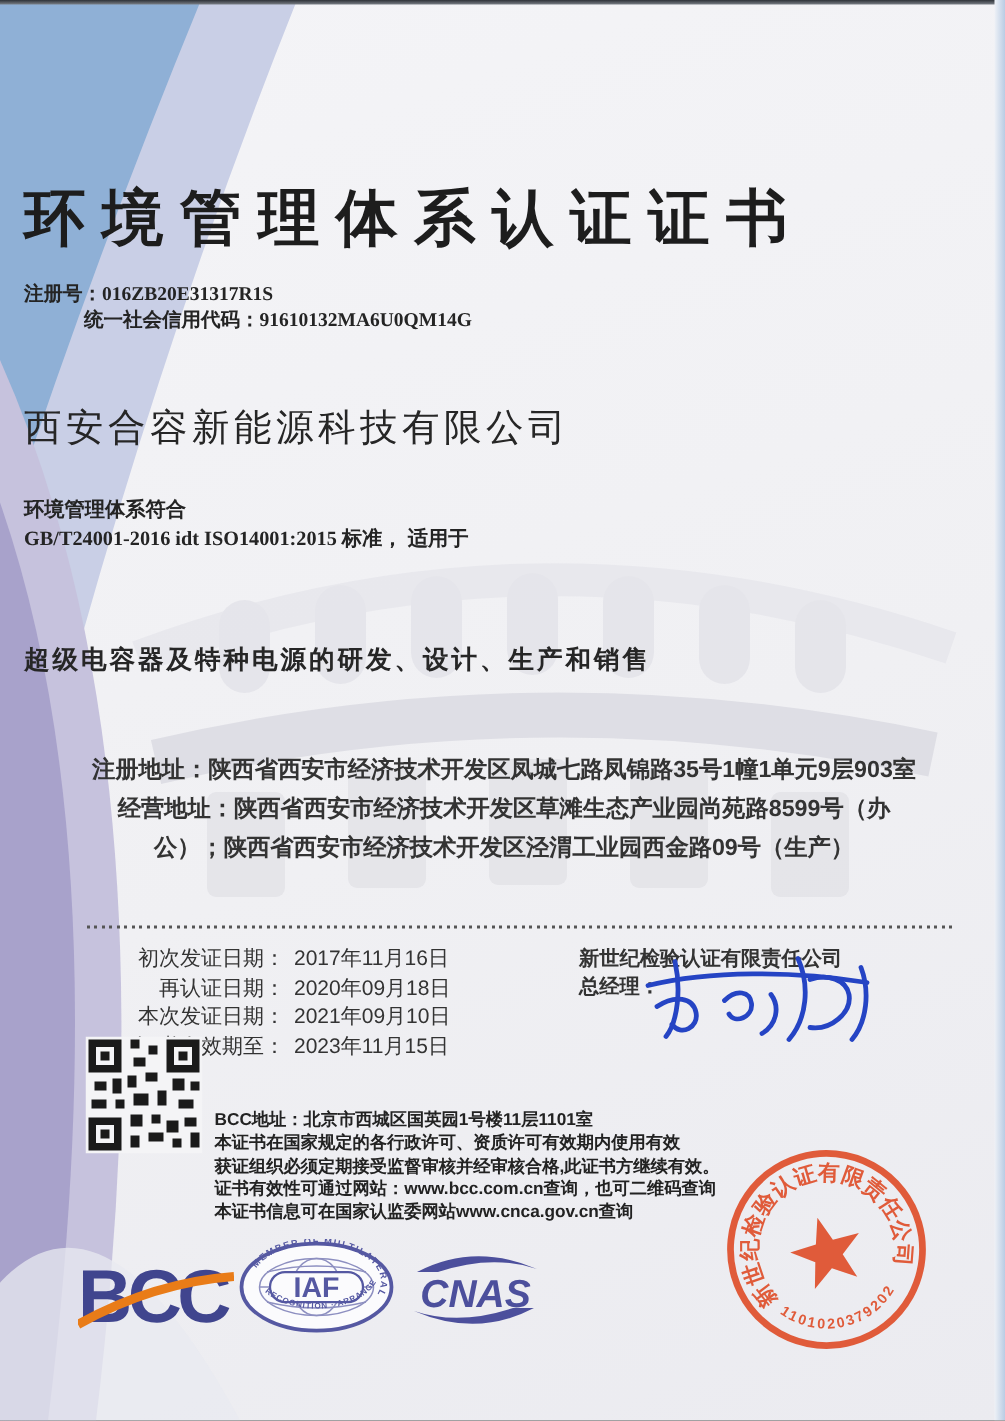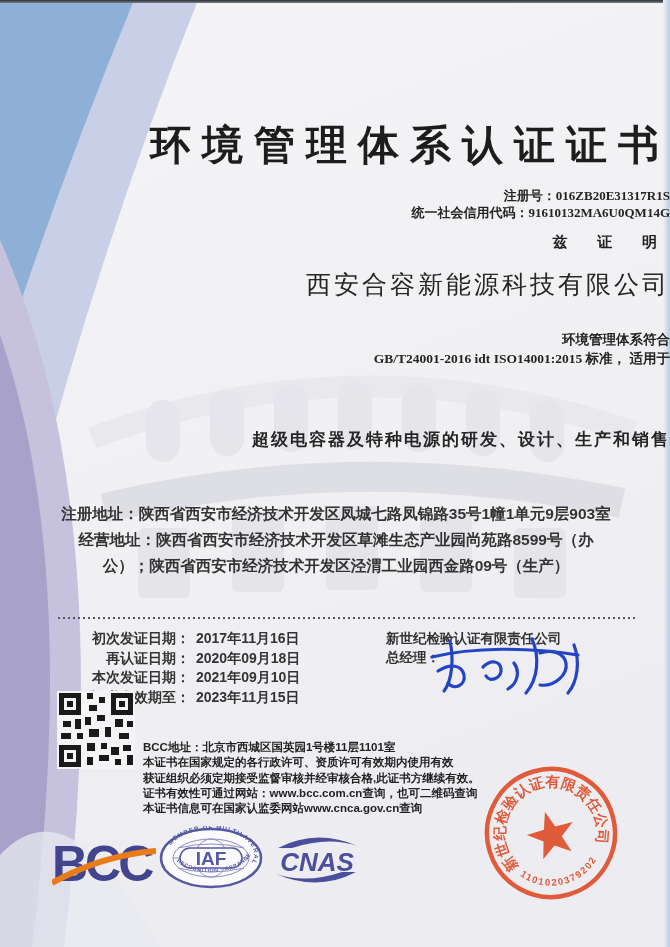"环境管理体系认证证书" .ctr { left: 0 -> 16px; text-align: right -> left }
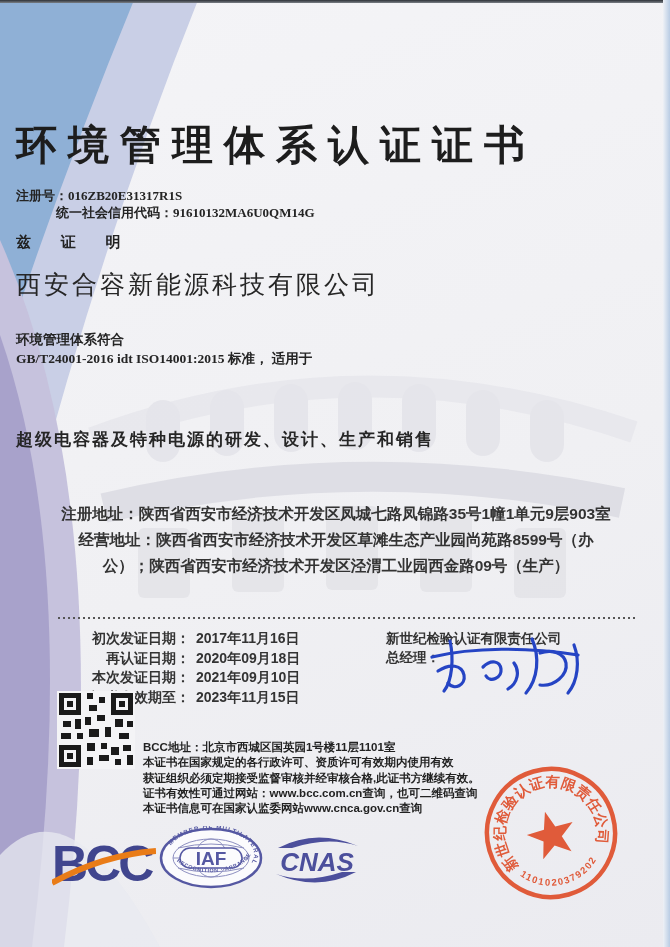"兹 证 明" div.abs { html: <div>兹 证 明</div> -> none }
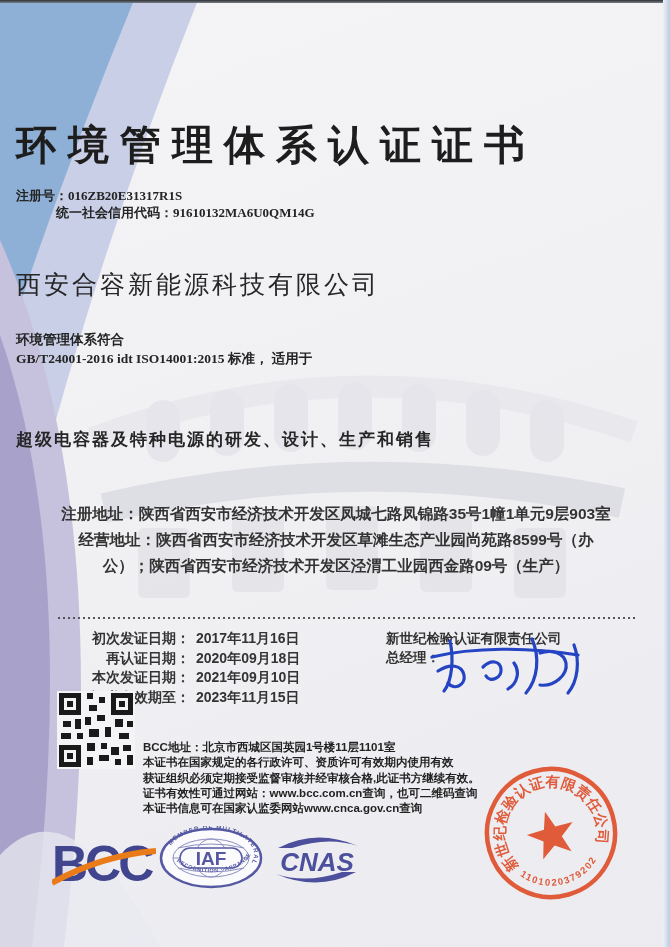"初次发证日期：" .dates { font-weight: 700 -> 400 }
